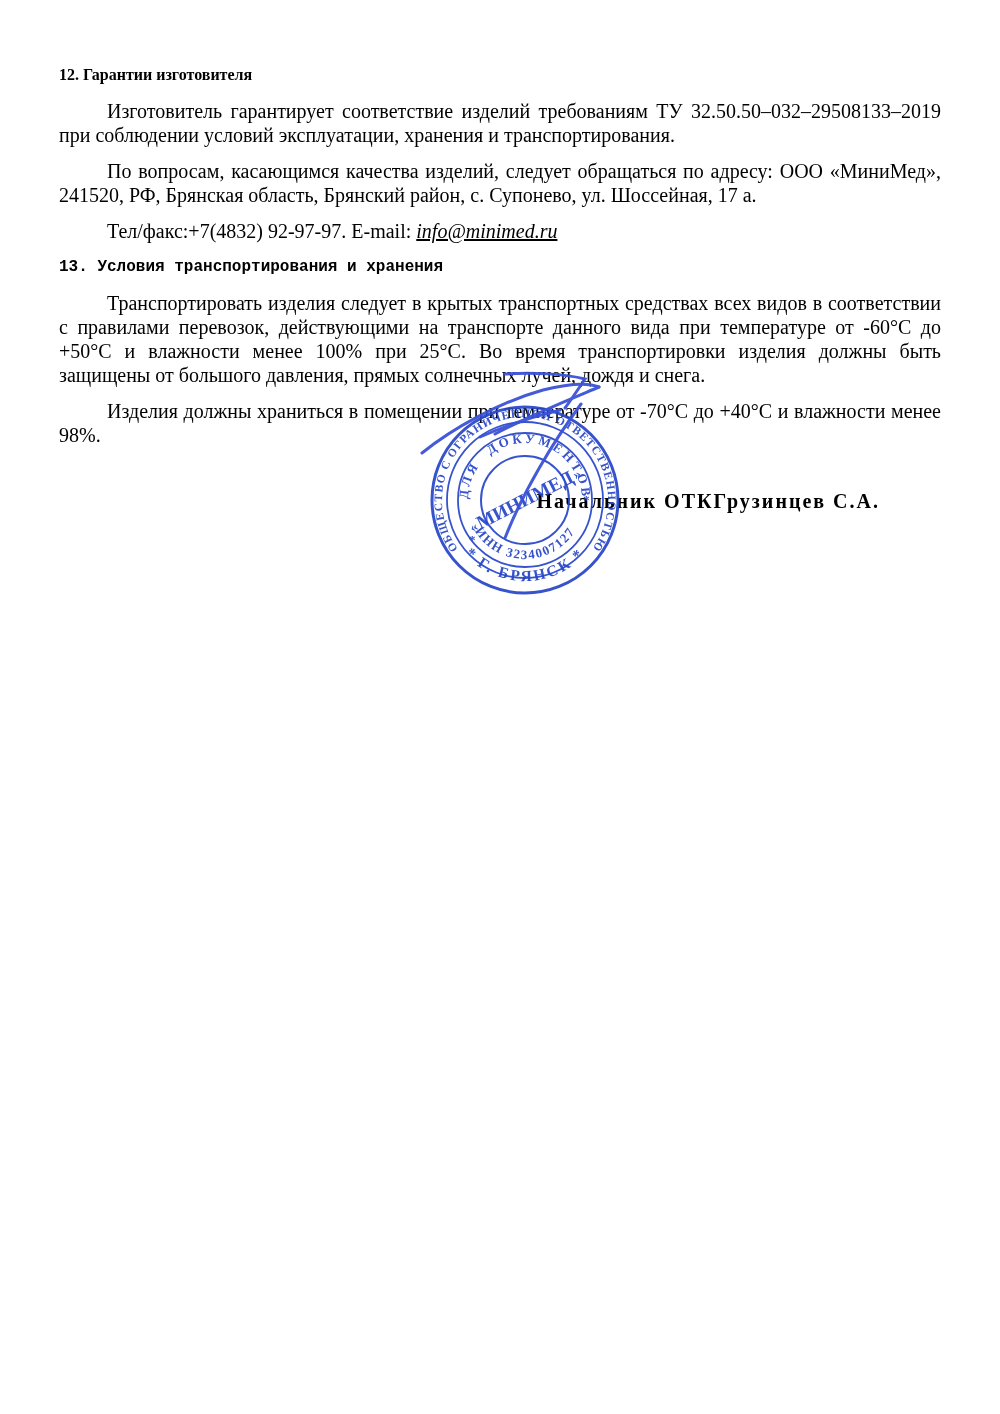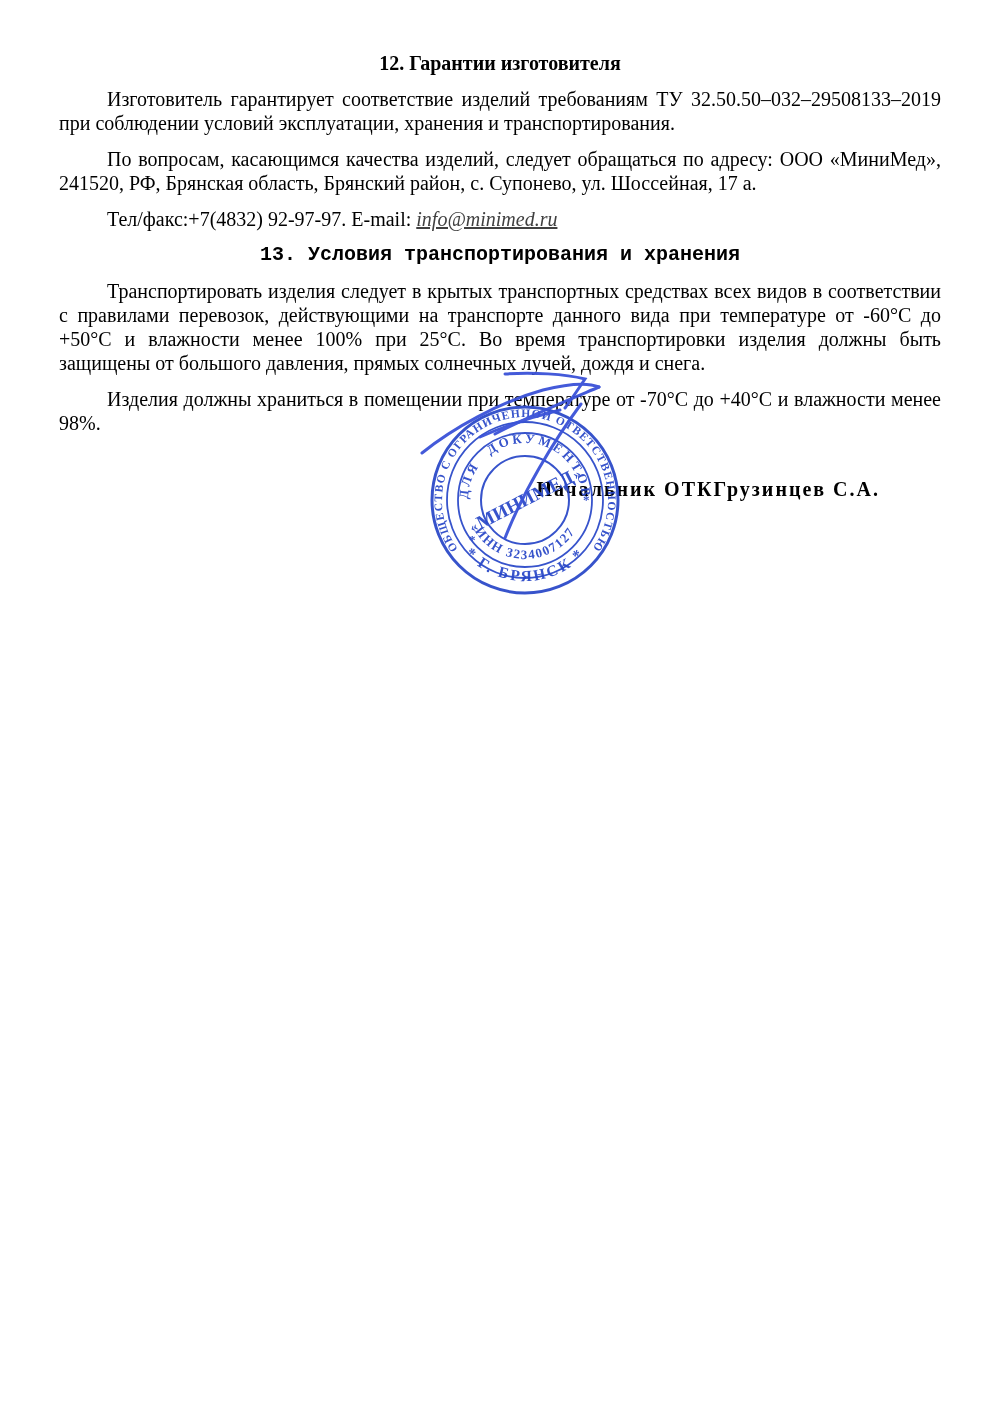"12. Гарантии изготовителя" .section-title { font-size: 20px -> 16px; margin: 0 -> 12px; text-align: center -> none }
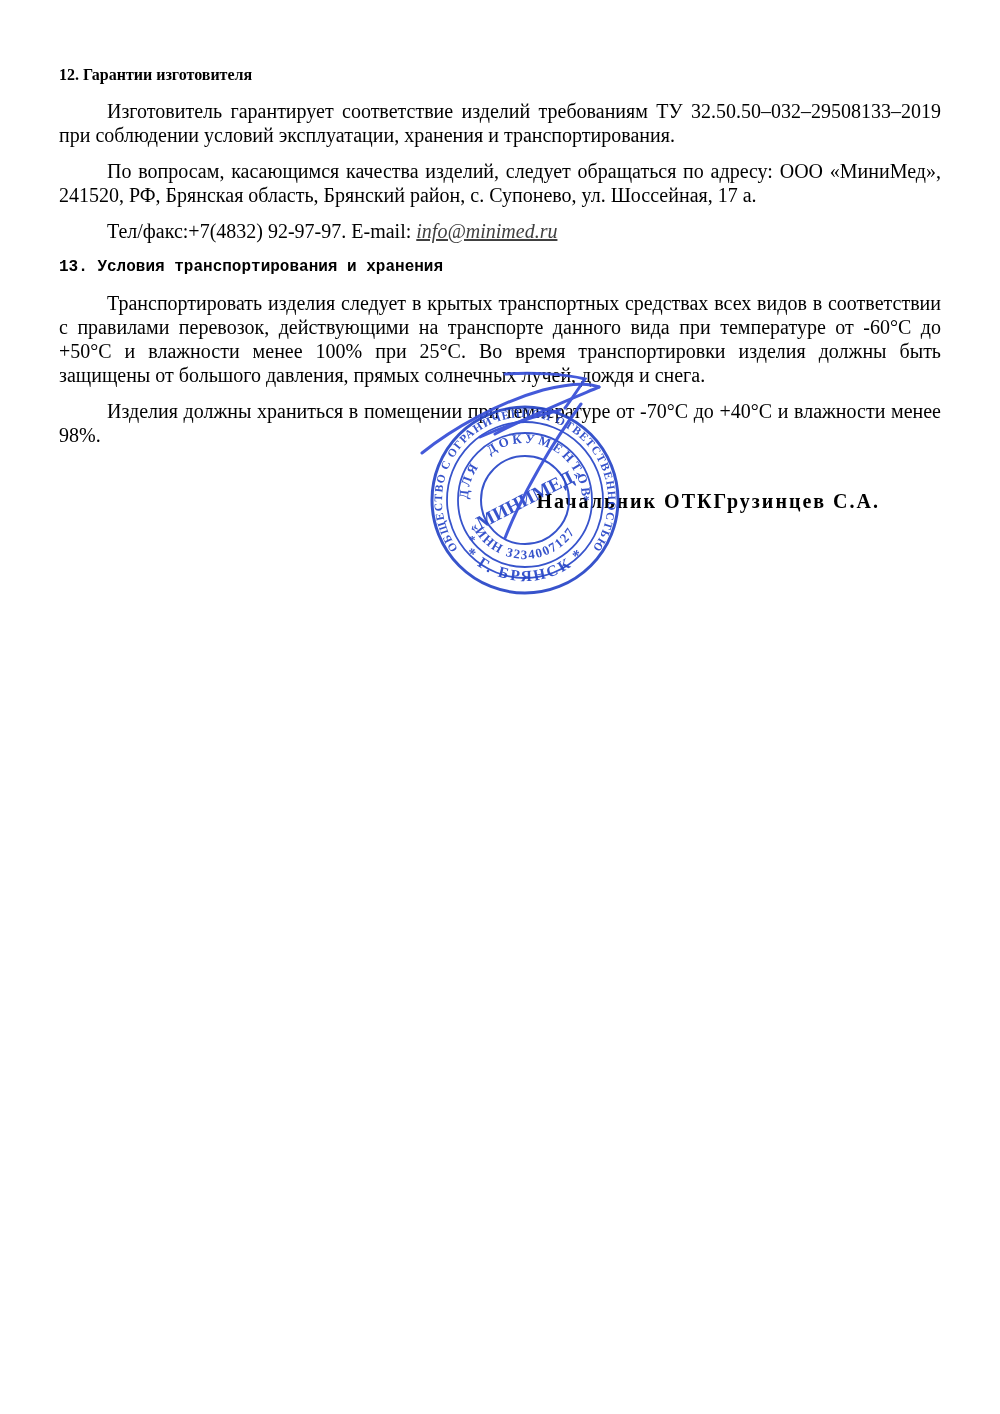"info@minimed.ru" .email-link { color: #404040 -> #000000 }
